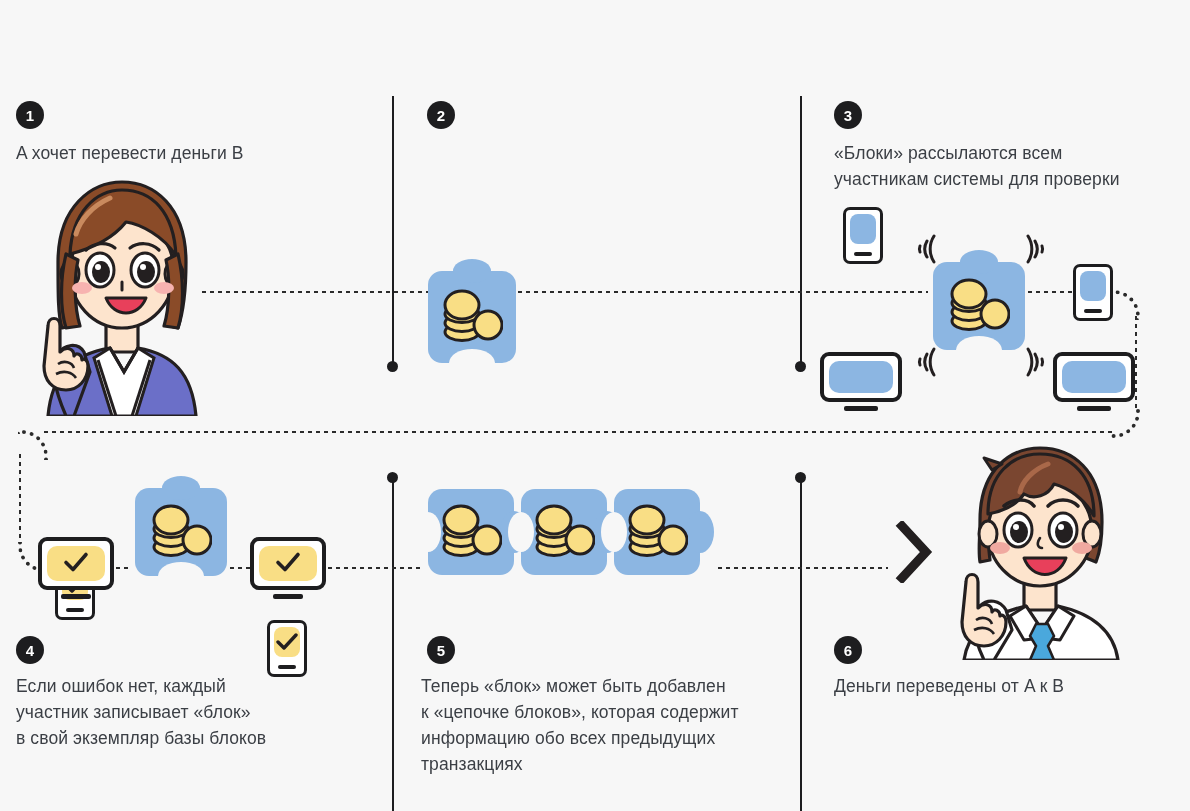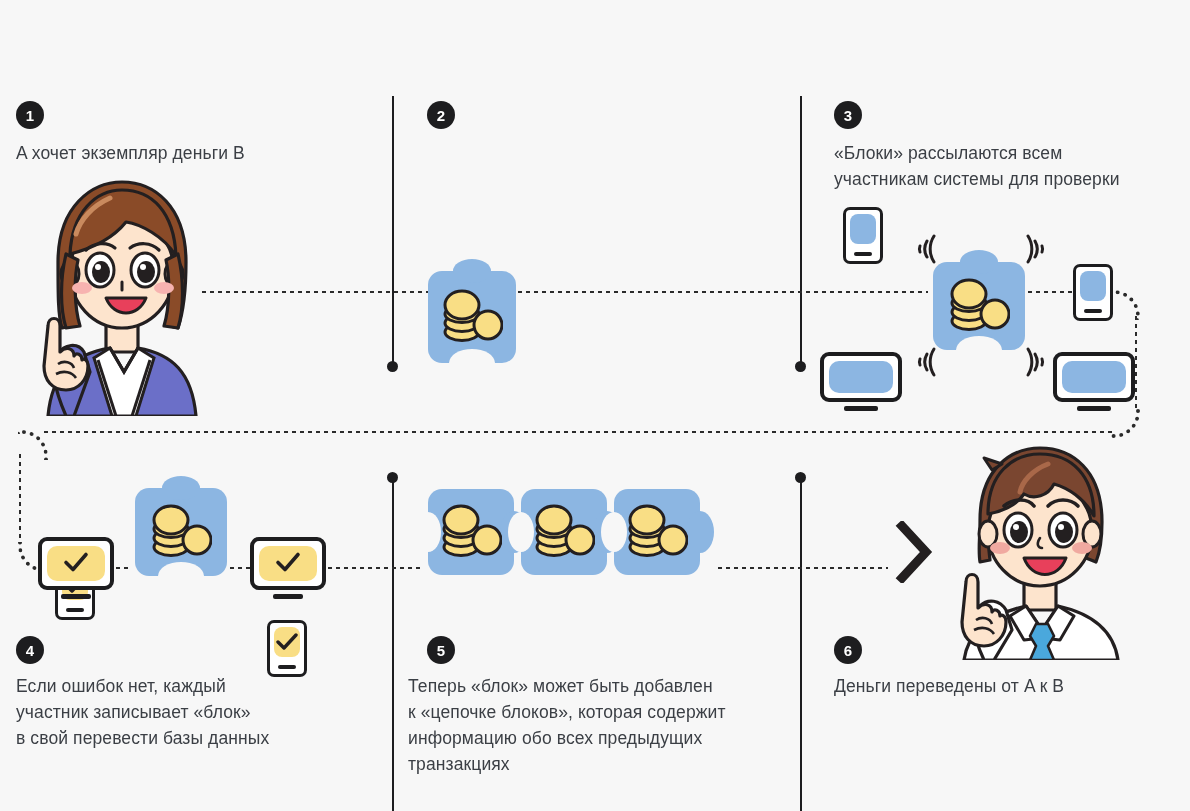"A хочет экземпляр деньги B" div.abs { text: экземпляр -> перевести }
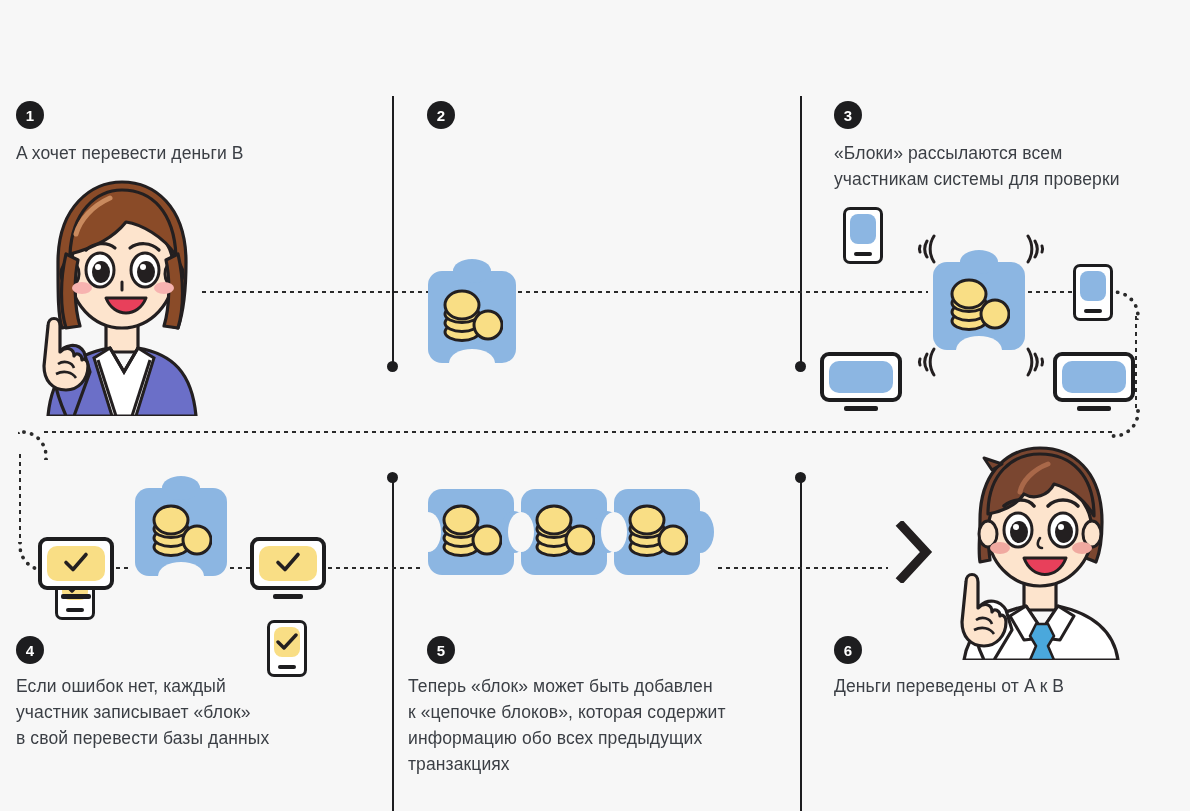"Если ошибок нет, каждый" div.abs { text: перевести базы данных -> экземпляр базы блоков }
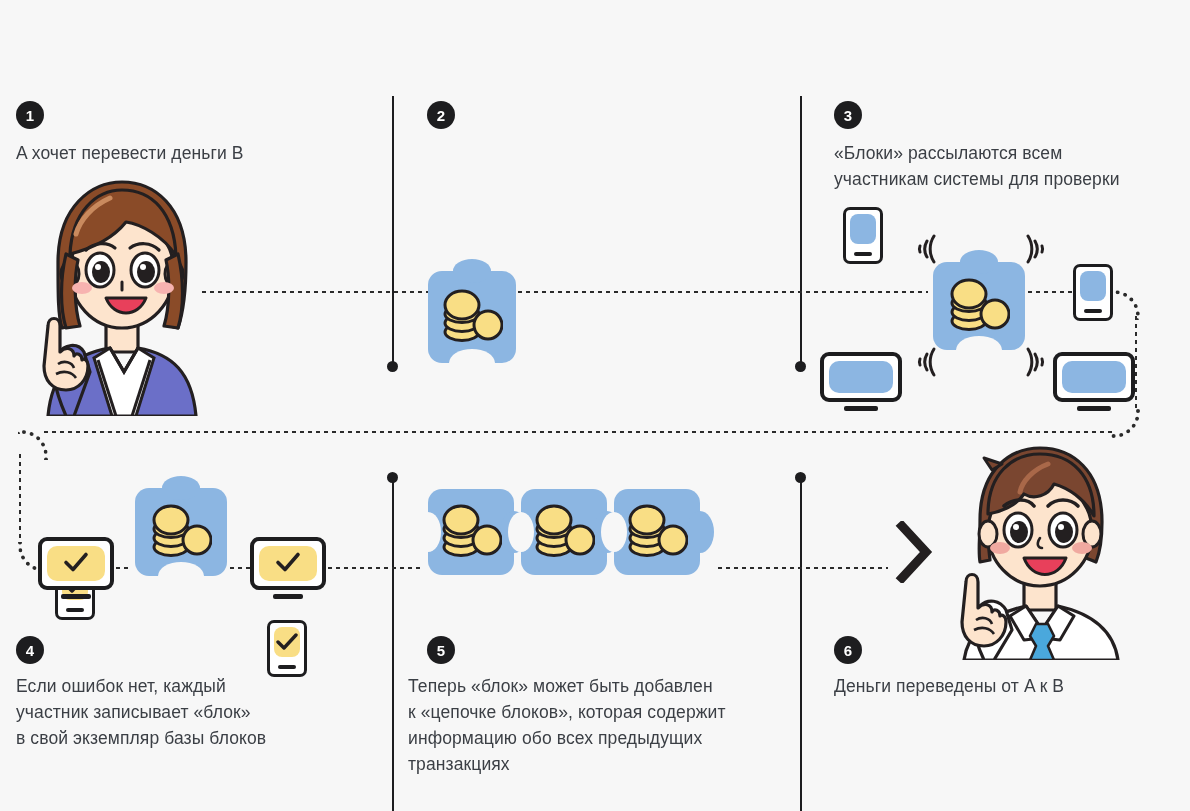"Теперь «блок» может быть добавлен" div.abs { left: 408px -> 421px }
